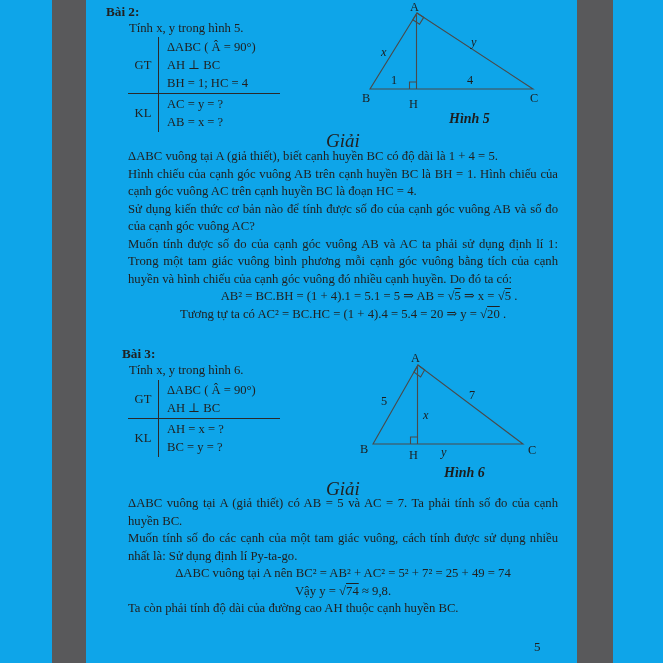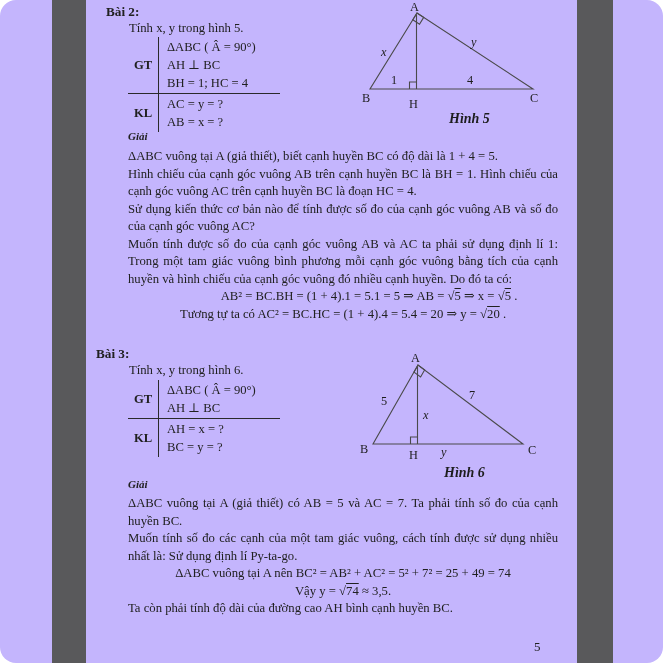"Bài 2:" .sheet { background: #c4b5fd -> #0ea5e9; border-radius: 16px -> none }
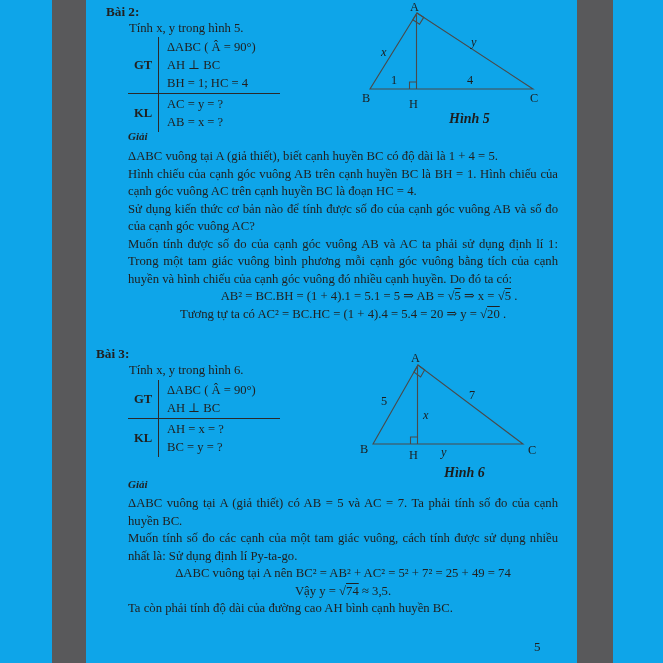"GT" .gtkl .lab { font-weight: bold -> none }
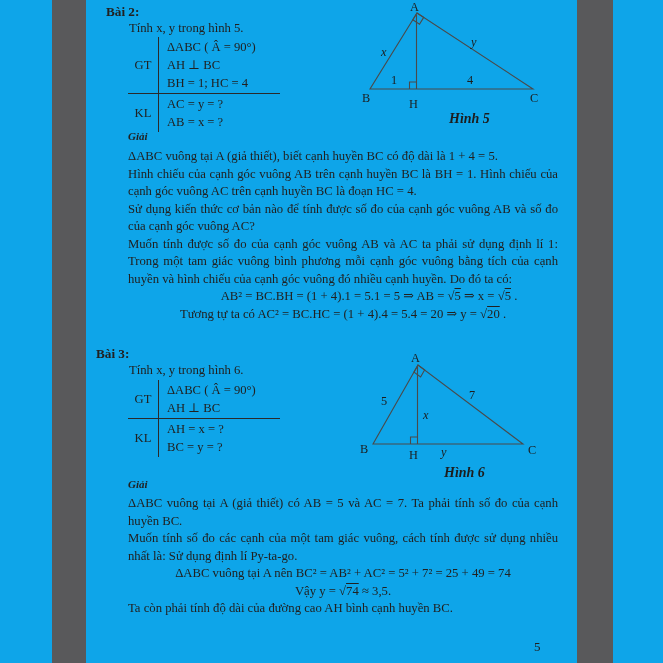"Giải" .giai { font-size: 11px -> 19px; font-weight: bold -> normal; text-align: none -> center }
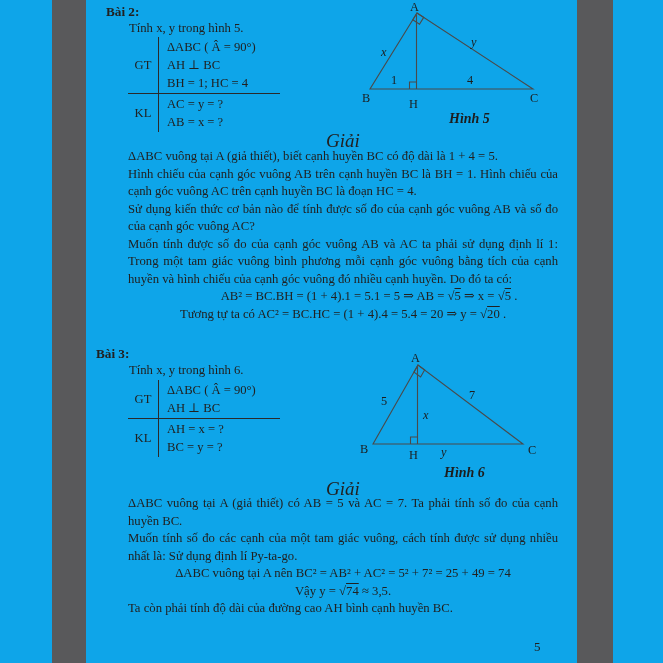"Bài 3:" div.abs { left: 96px -> 122px }
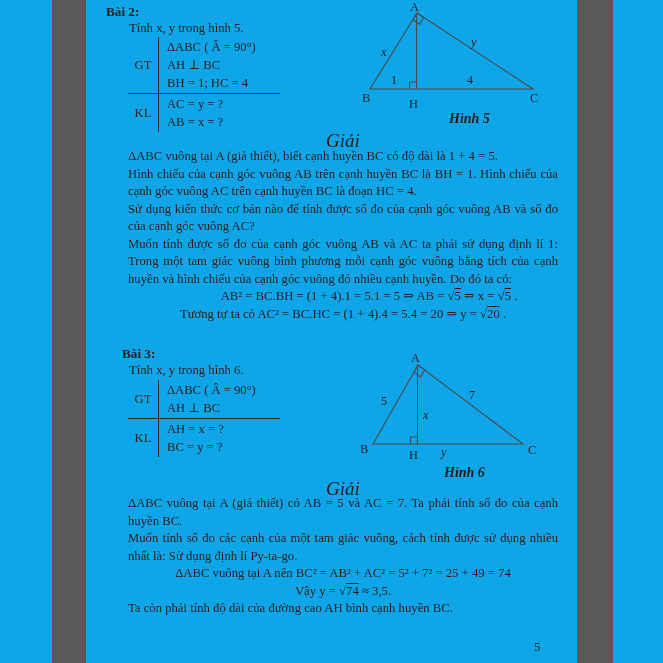"≈ 3,5." span { text: 3,5 -> 9,8 }
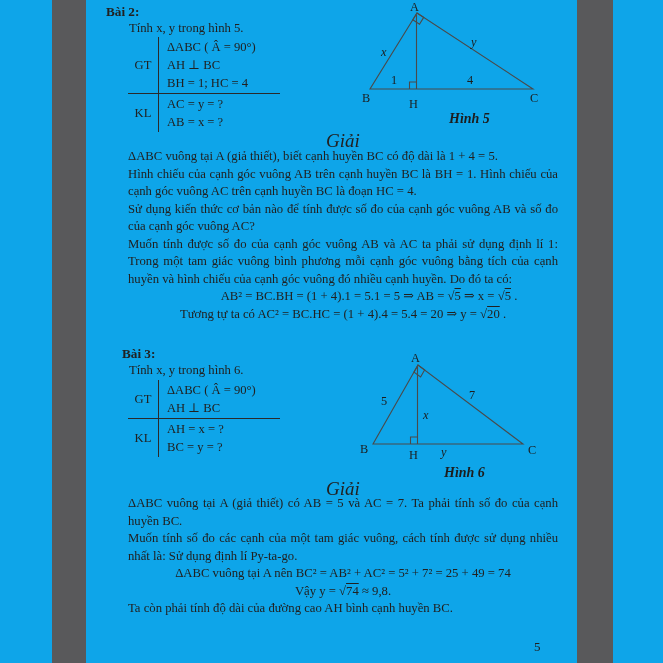"Ta còn phải tính độ" p { text: bình -> thuộc }
